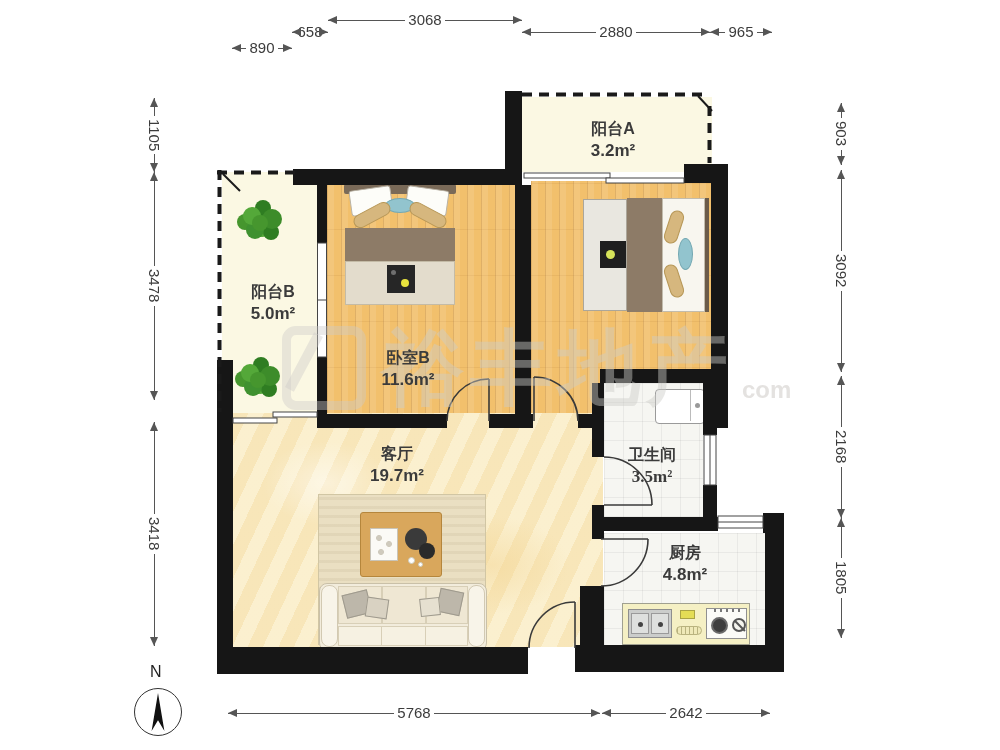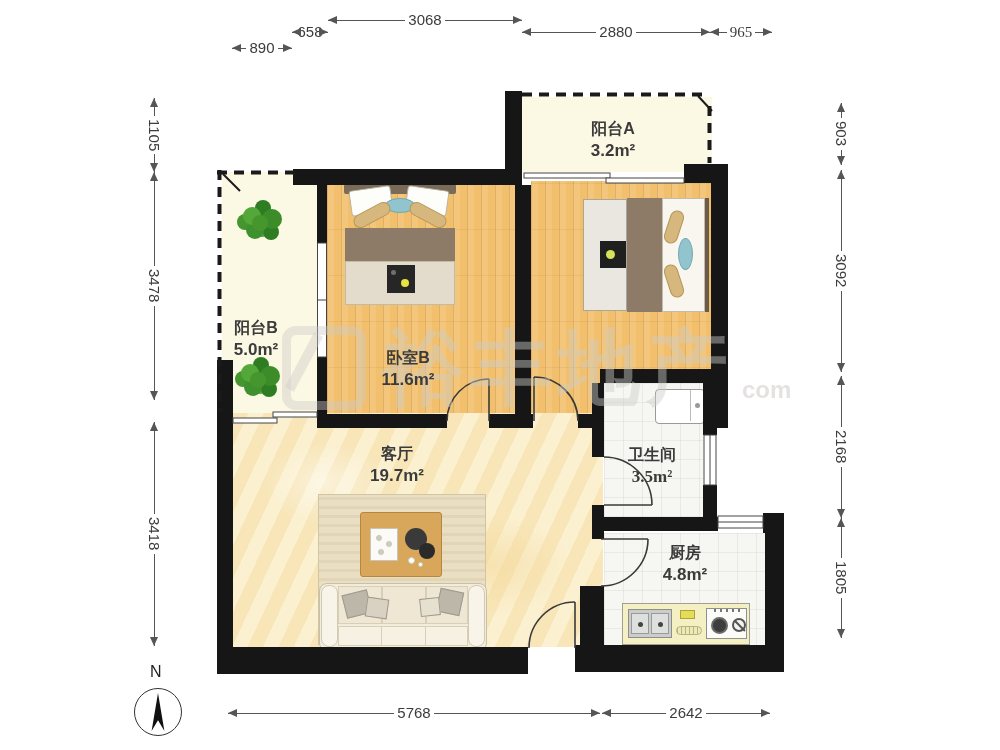"965" div.dim { font-family: Liberation Serif, serif -> none }
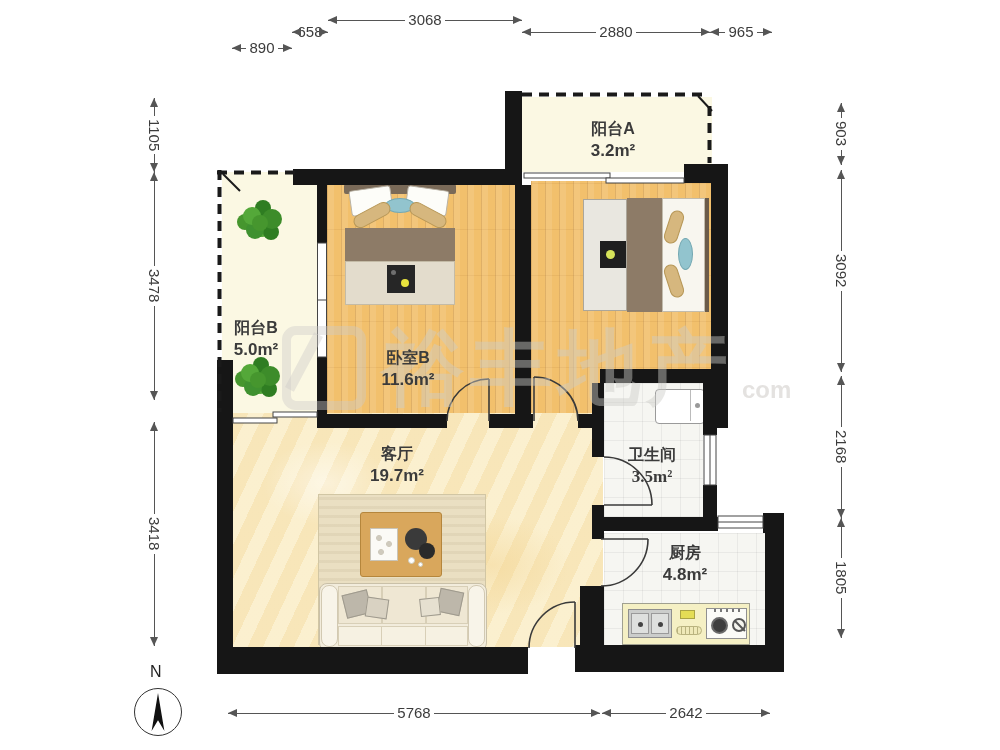"阳台B" div.rlabel { left: 196px -> 213px; margin-top: 36px -> none }
